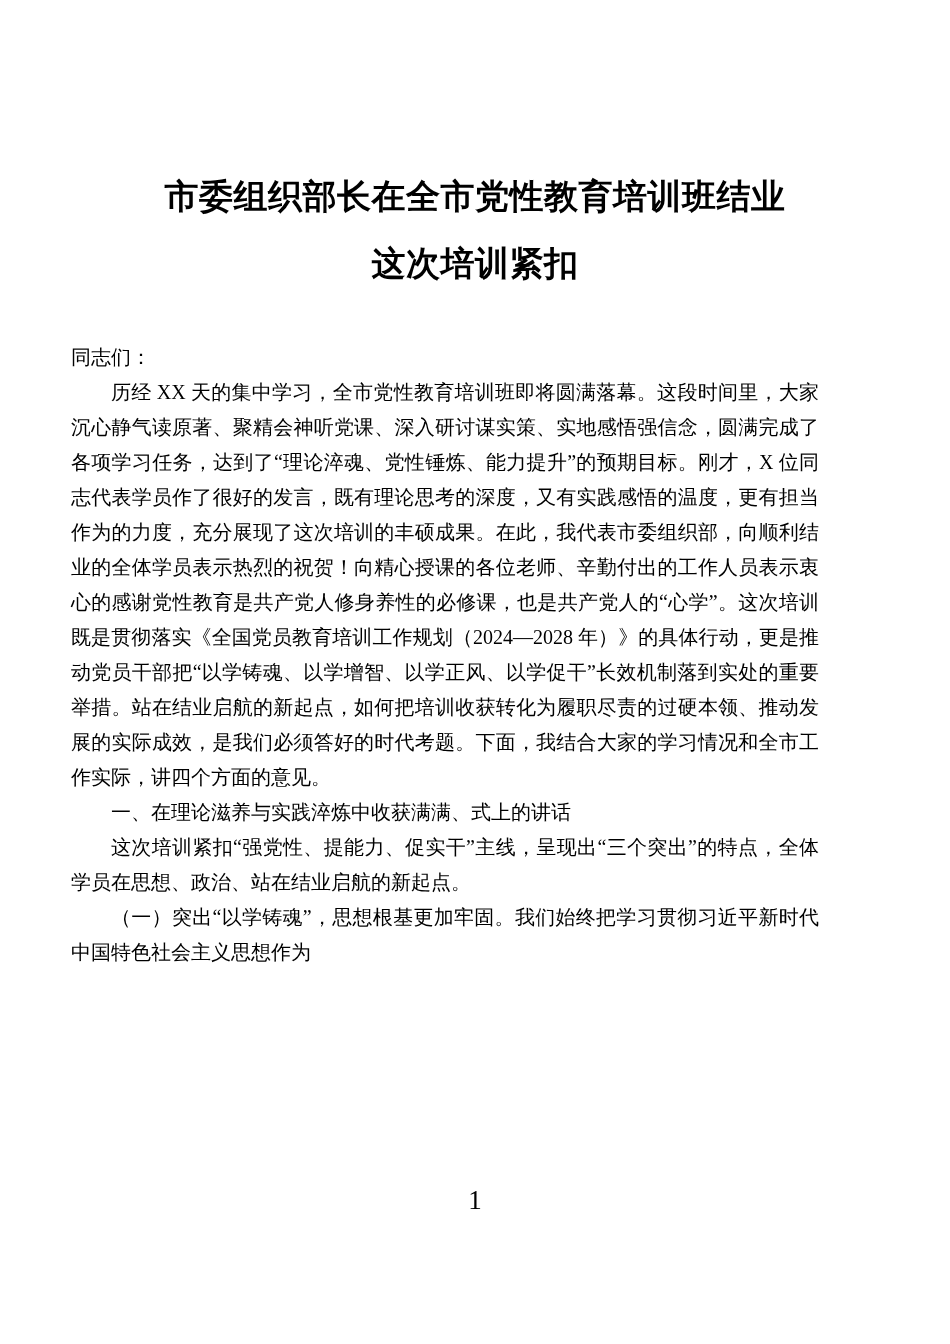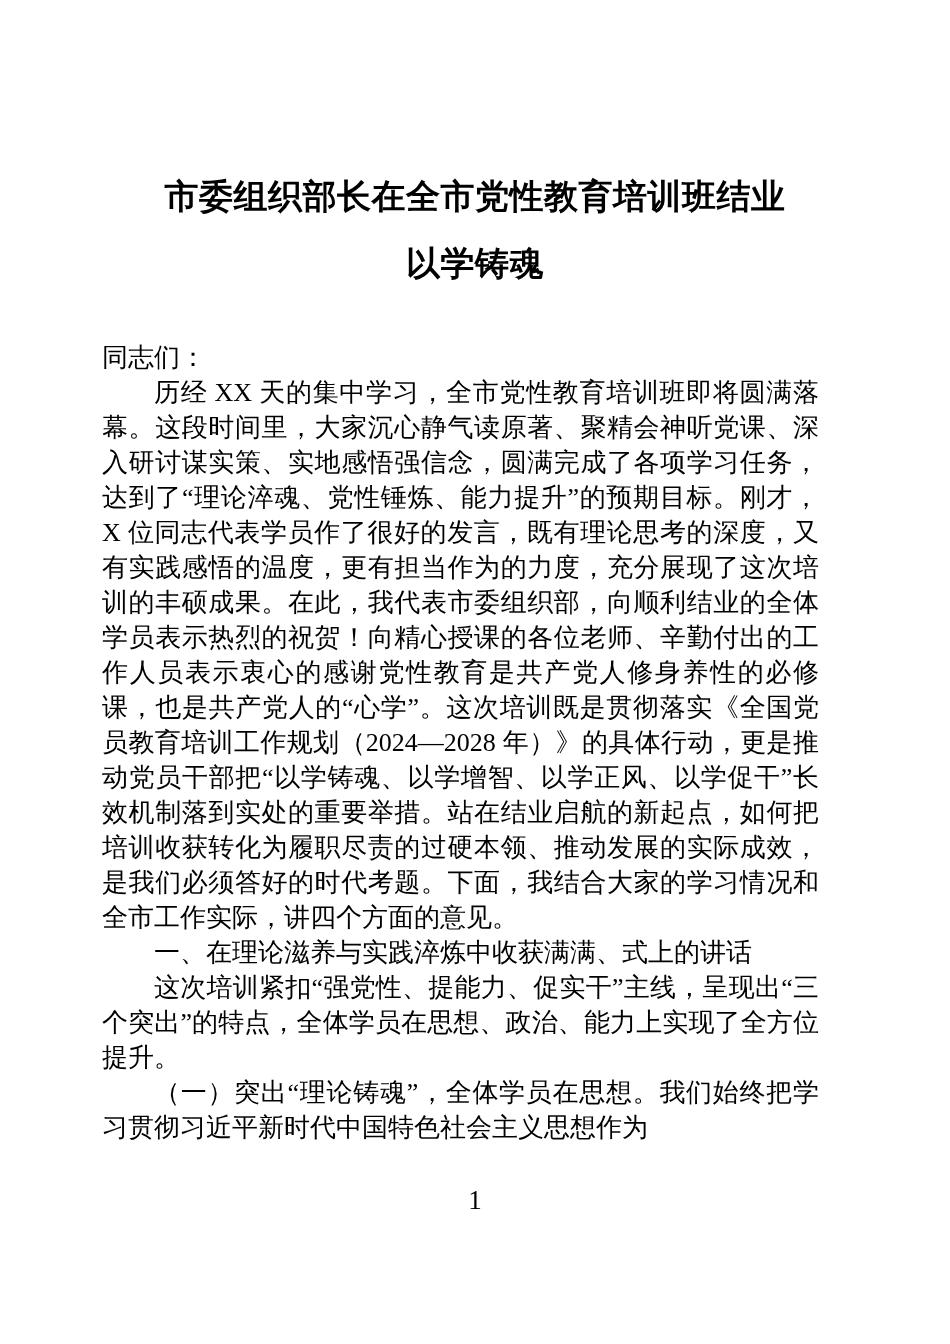"以学铸魂" div { text: 以学铸魂 -> 这次培训紧扣 }
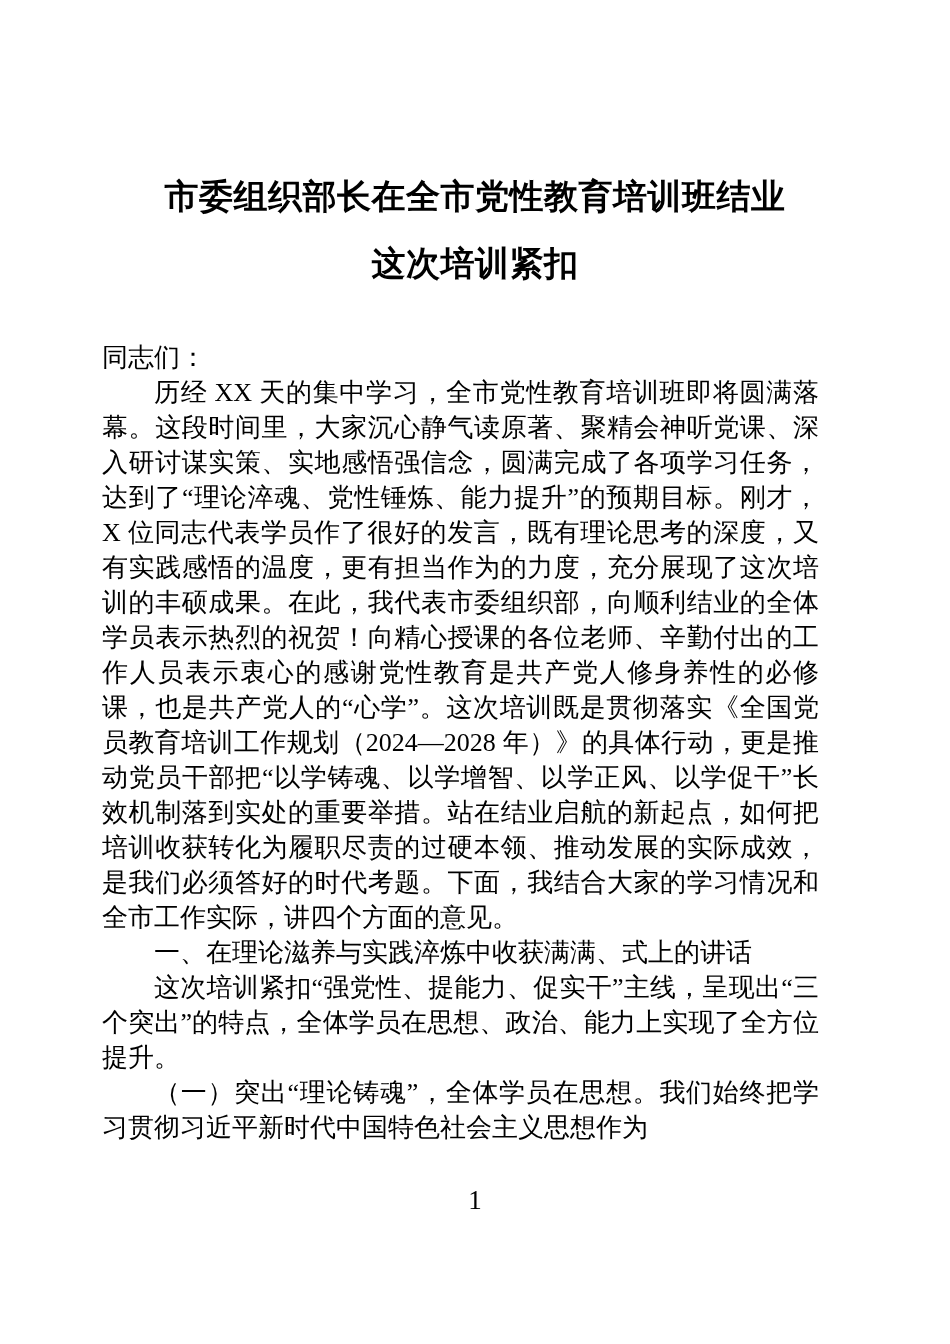"同志们：" .doc-body { font-size: 26px -> 20px; margin: 43px 131px 0 102px -> 43px 131px 0 71px }
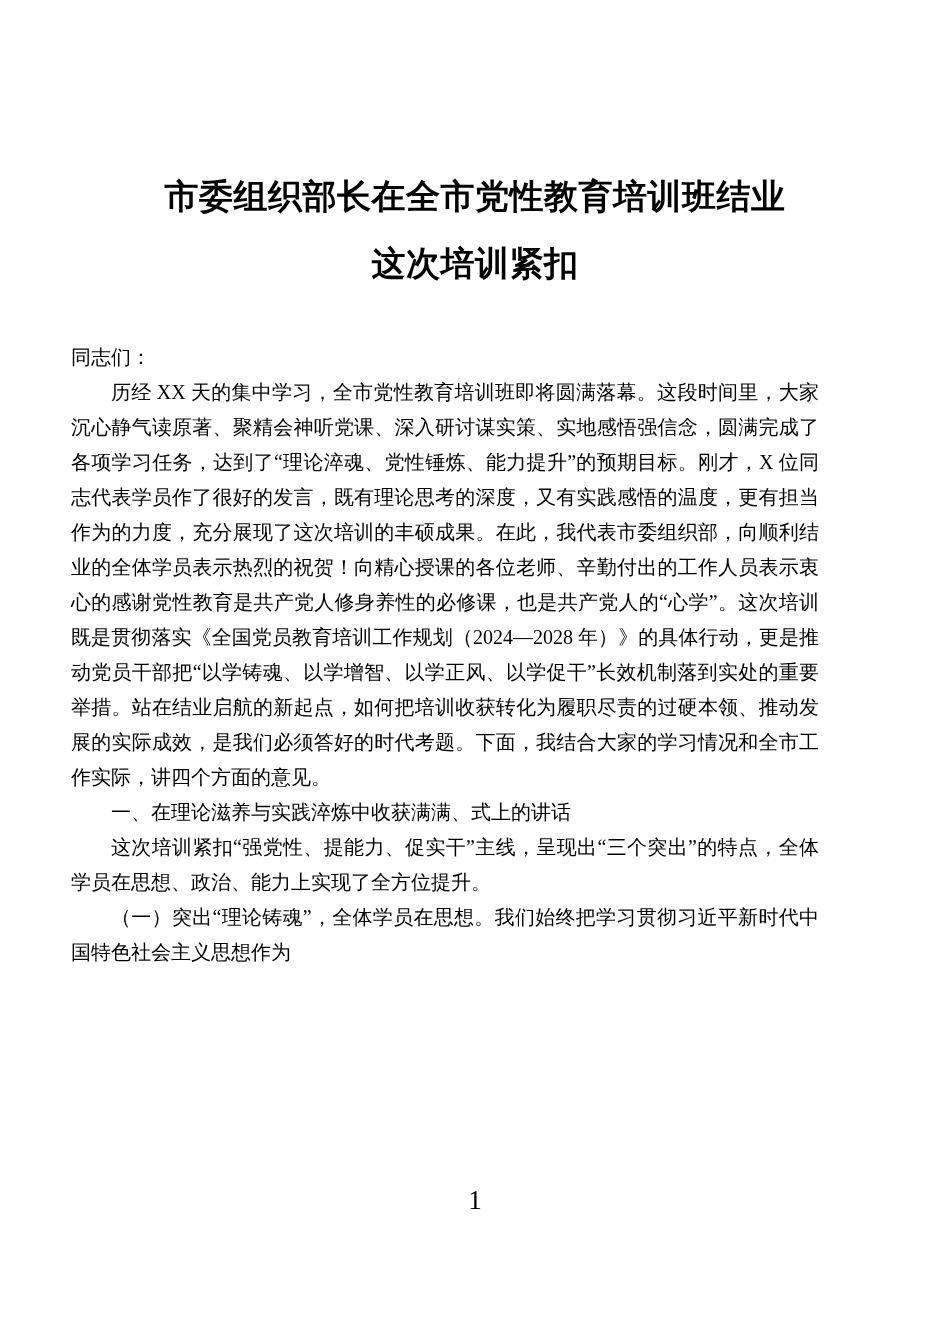"这次培训紧扣“强党性、提能力、促实干”主线，呈现出“三个突出”的特点，全体学员在" p.para { text: 能力上实现了全方位提升 -> 站在结业启航的新起点 }
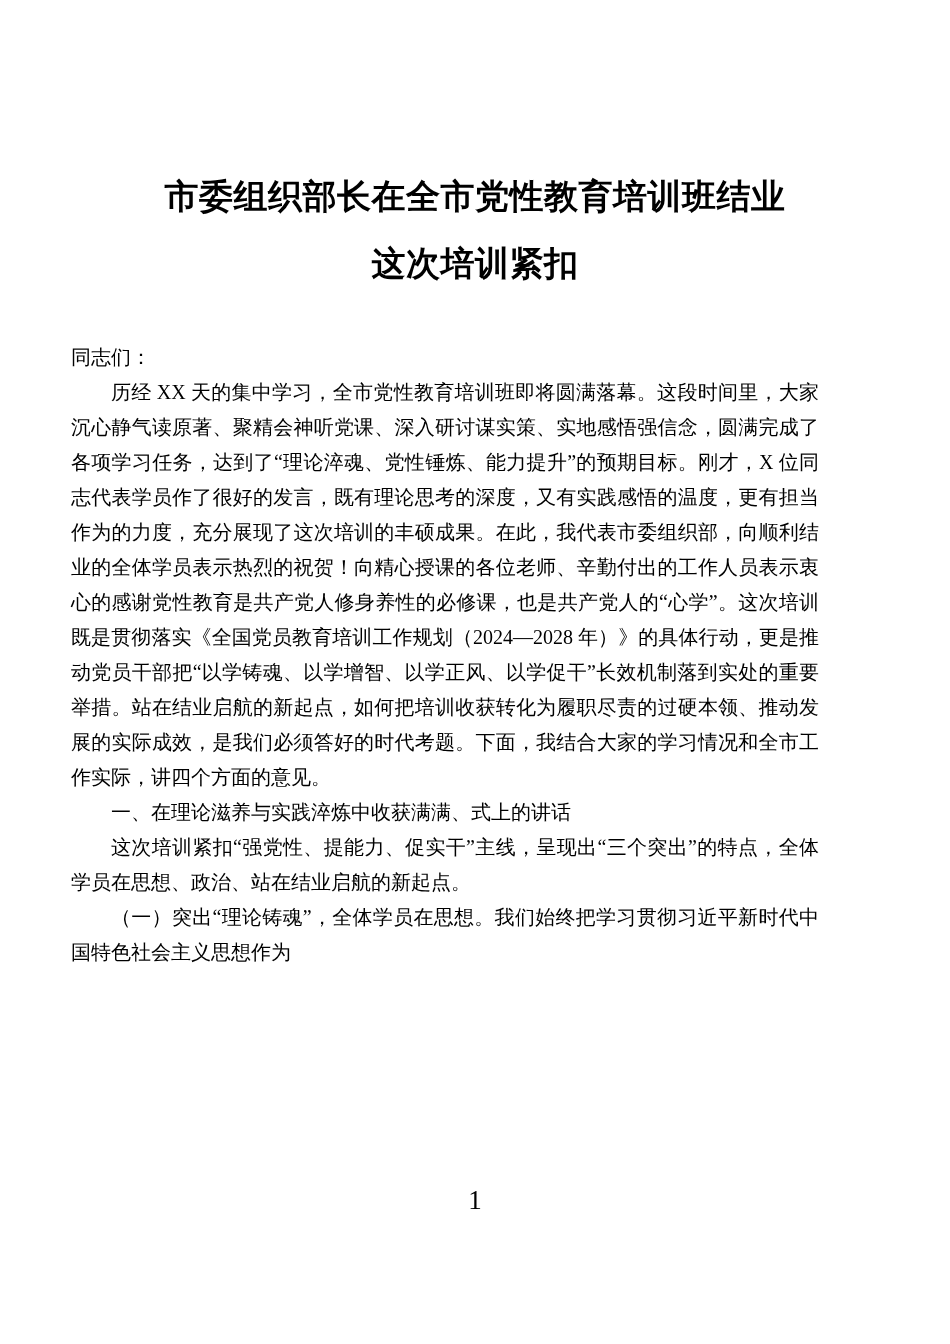"（一）突出“理论铸魂”，全体学员在思想。我们始终把学习贯彻习近平新时代中国特色社" p.para { text: 理论铸魂”，全体学员在思想 -> 以学铸魂”，思想根基更加牢固 }
